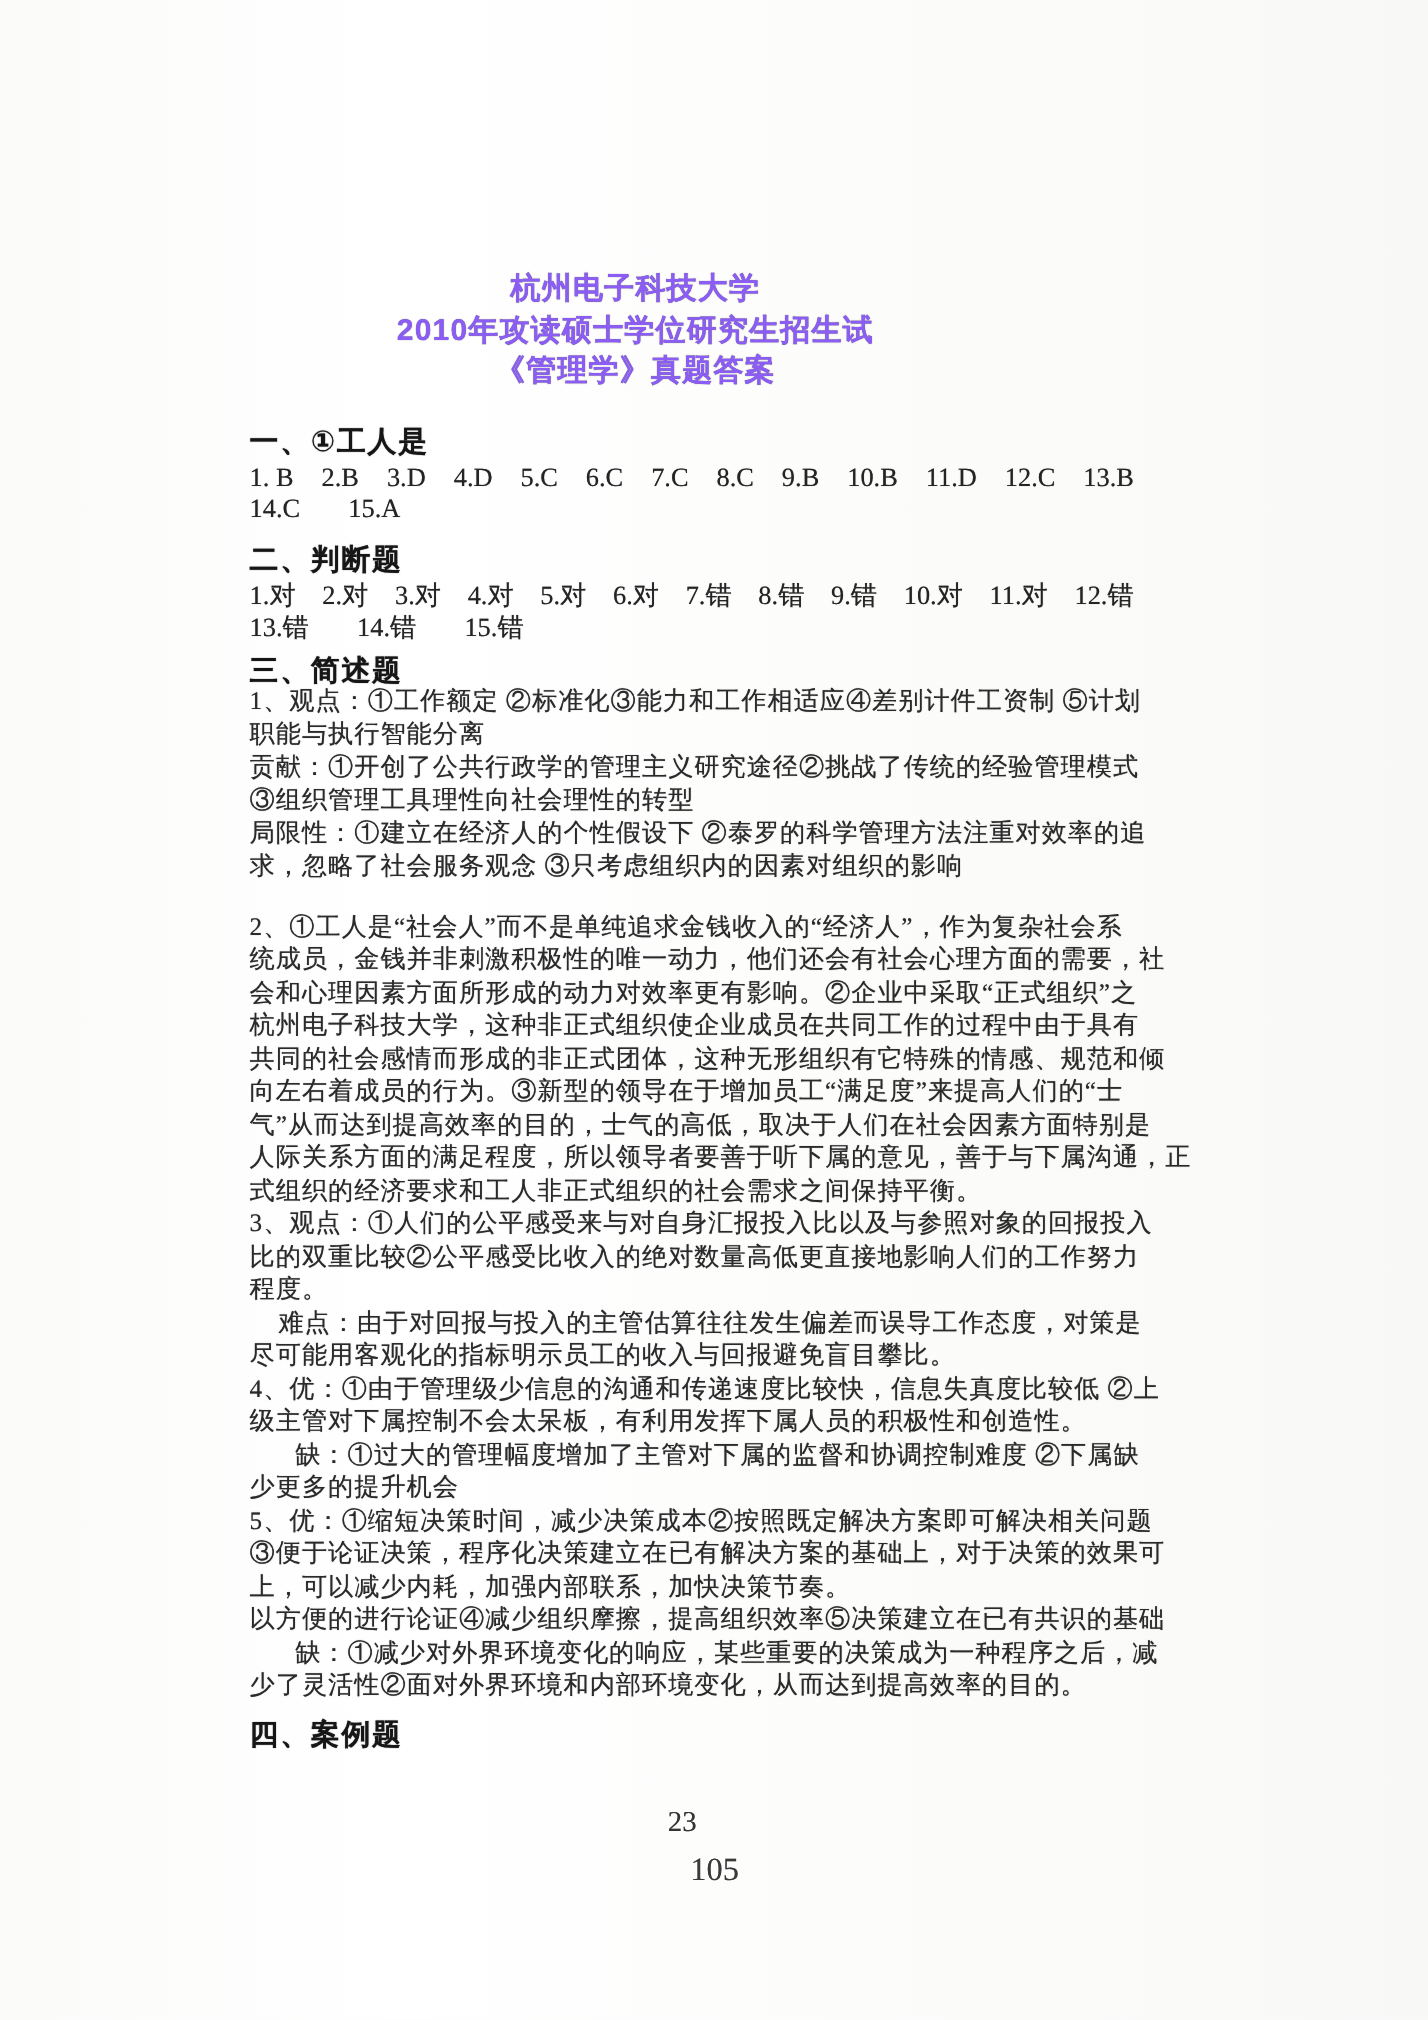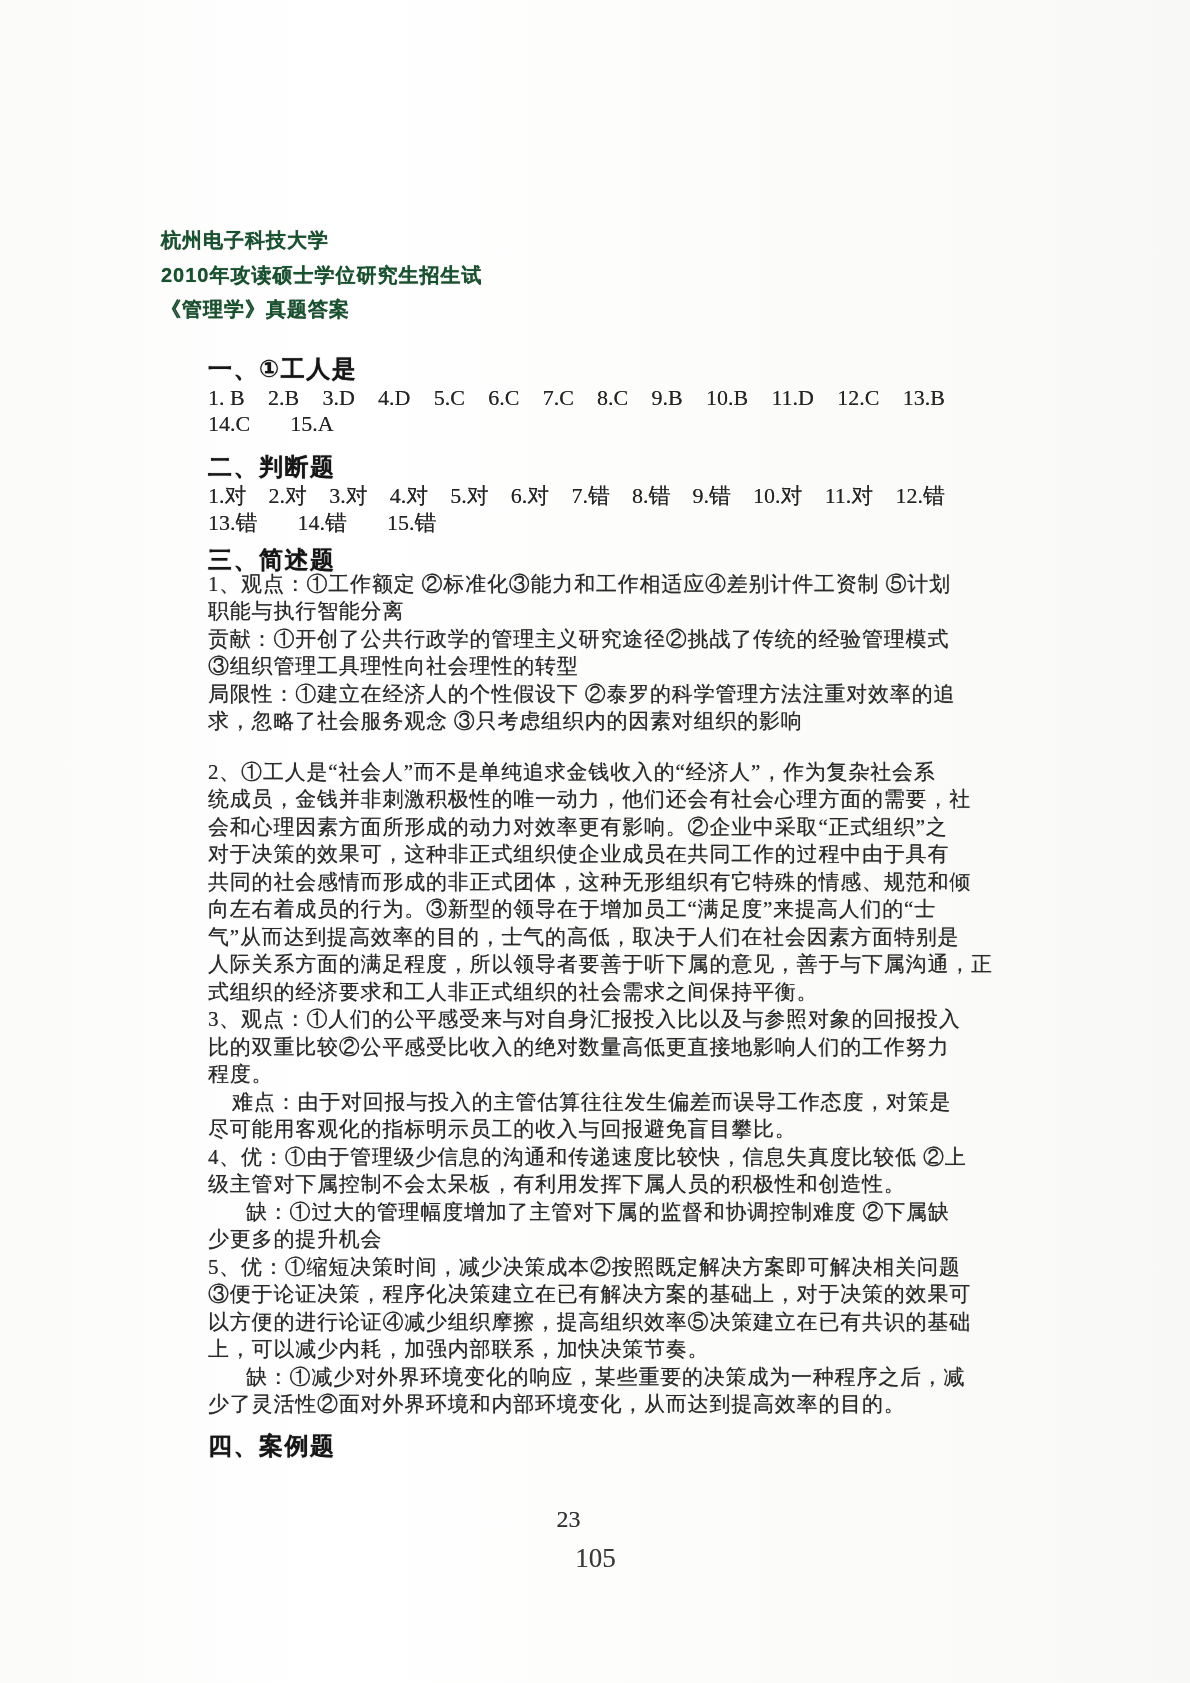"杭州电子科技大学" .title-block { color: #14532d -> #8b5cf6; font-size: 20px -> 25px; text-align: none -> center }
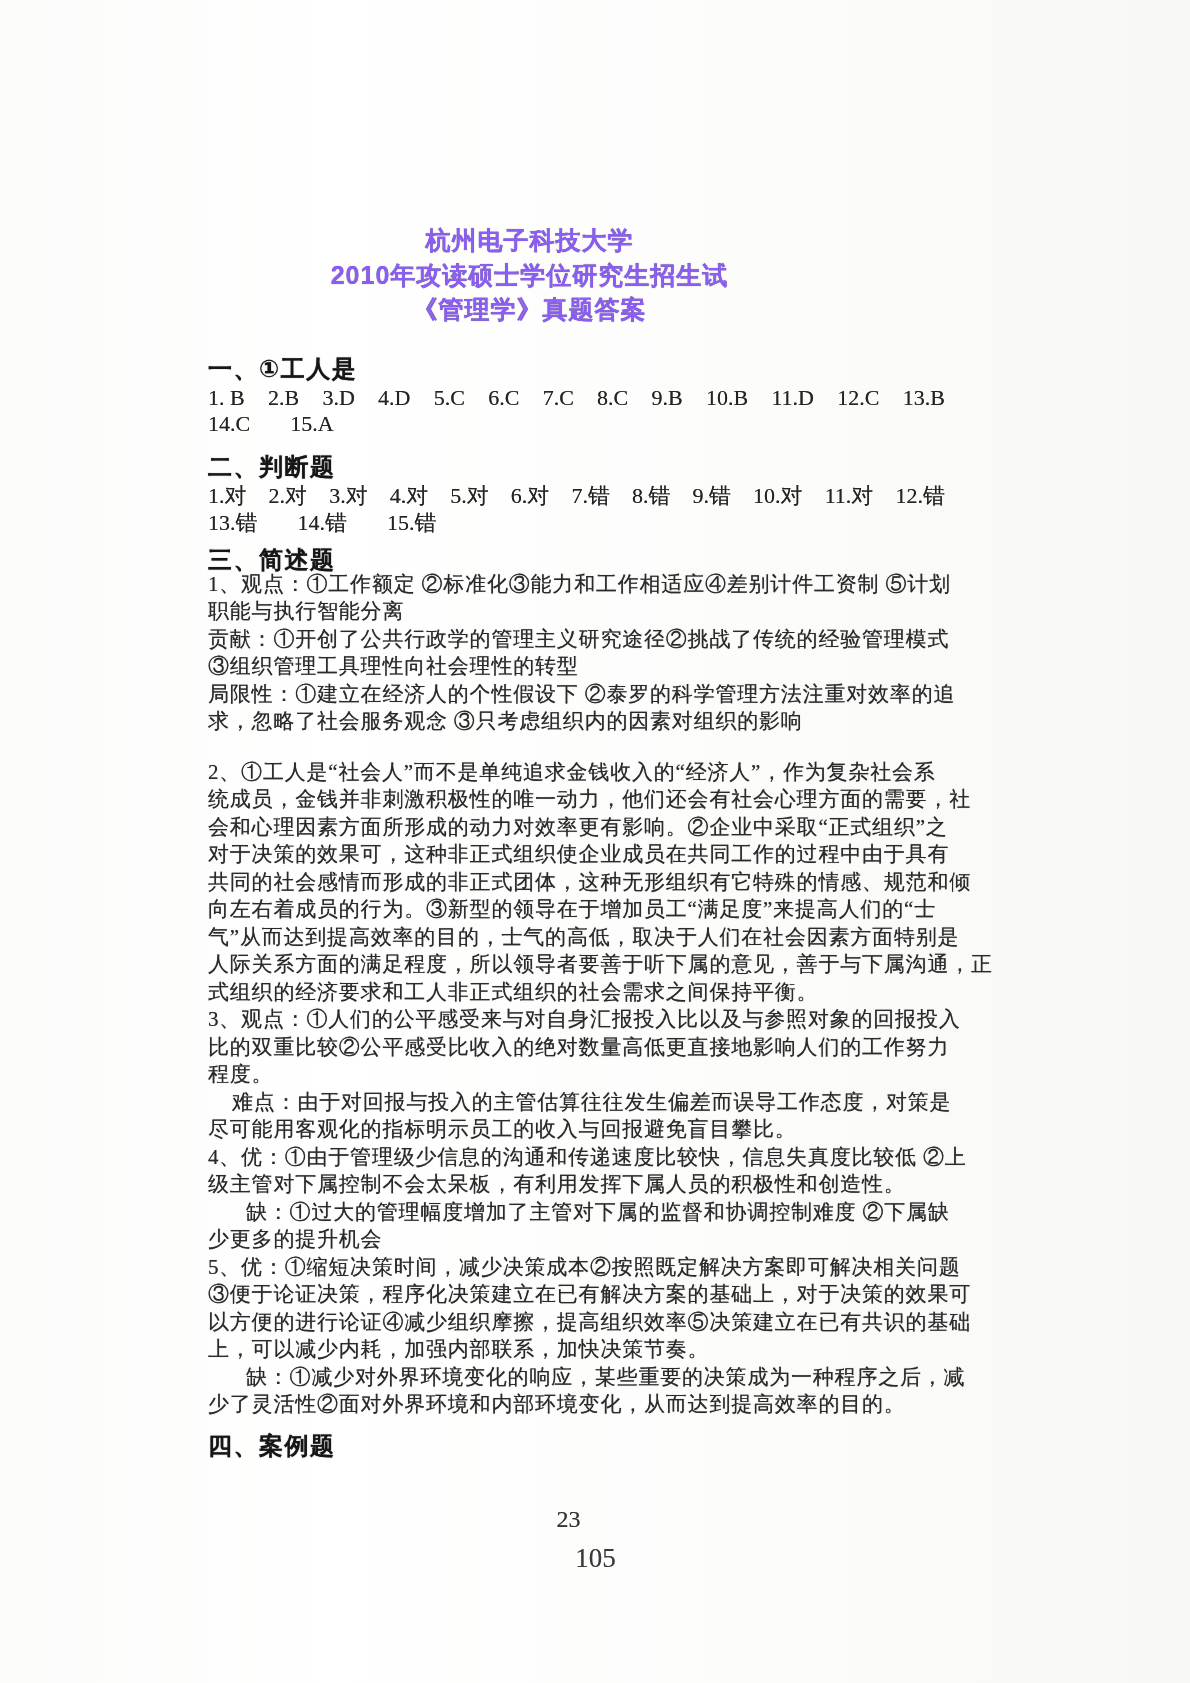"对于决策的效果可，这种非正式组织使企业成员在共同工作的过程中由于具有" div.line { text: 对于决策的效果可 -> 杭州电子科技大学 }
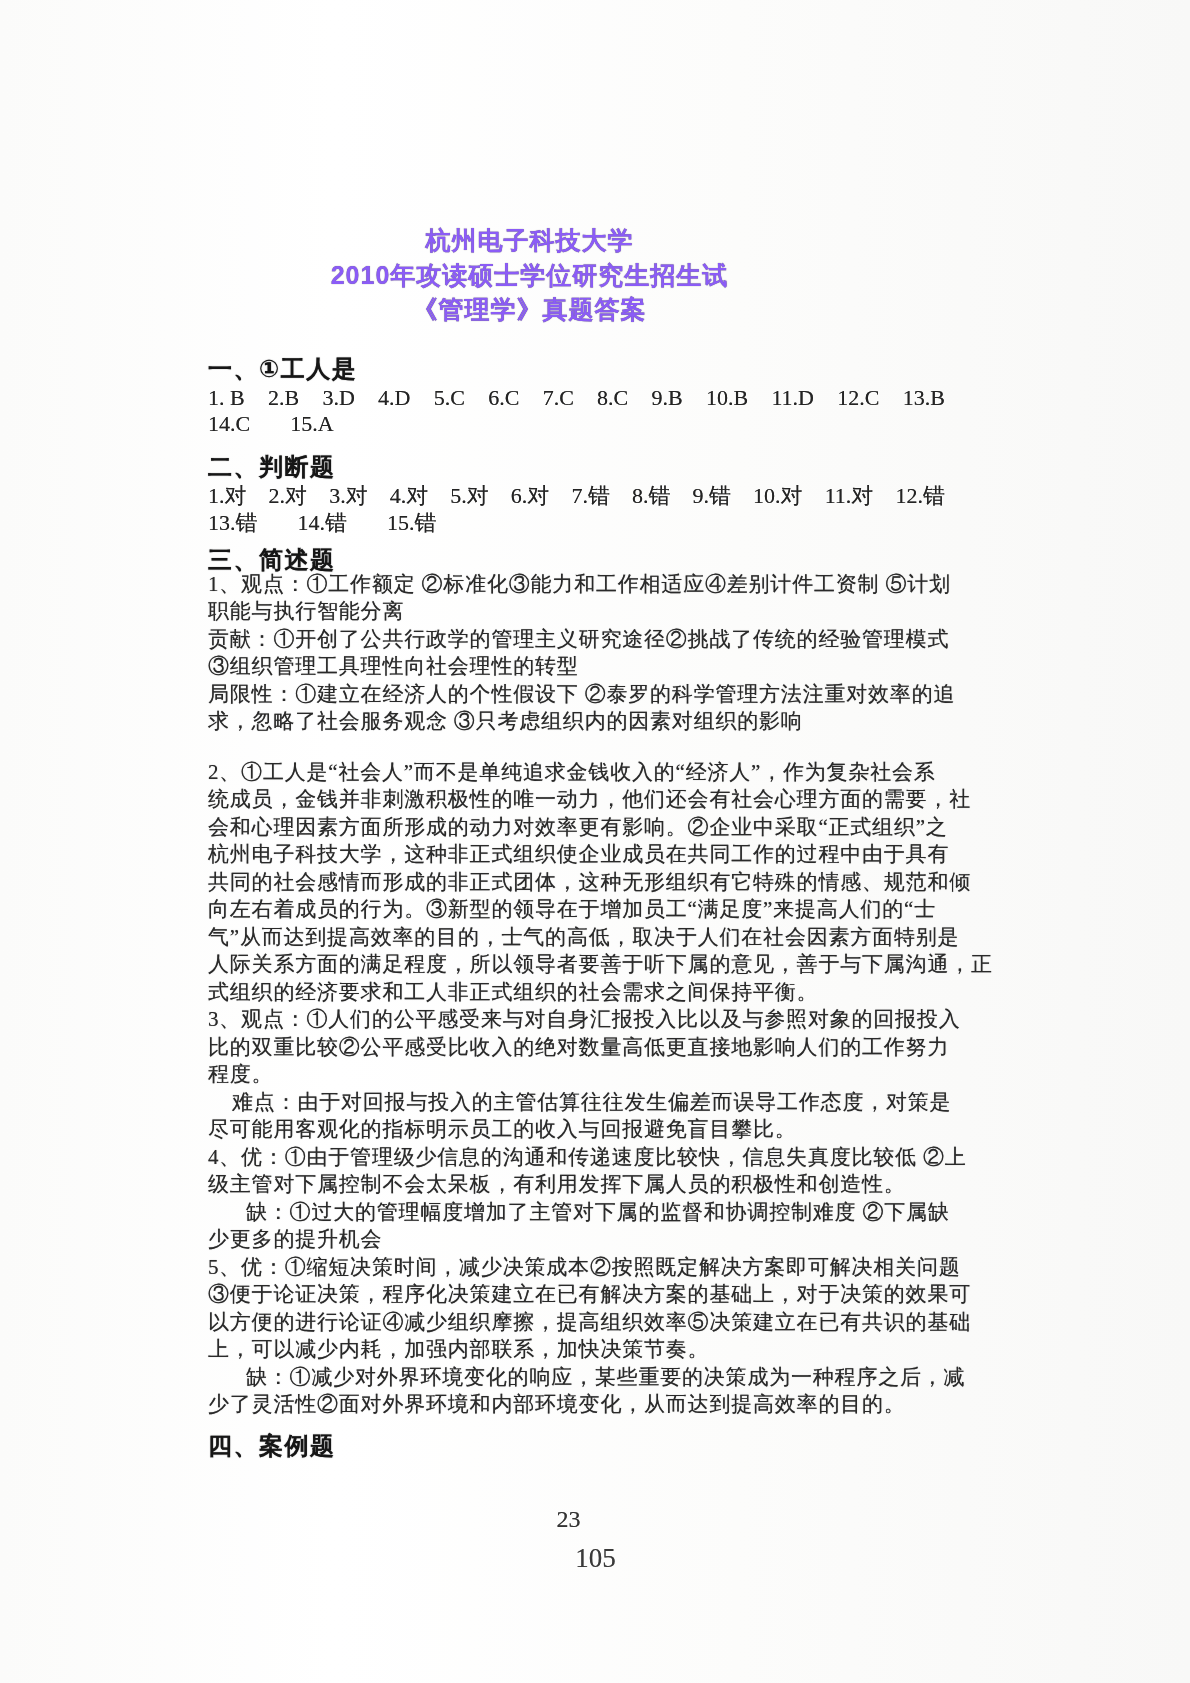"以方便的进行论证④减少组织摩擦，提高组织效率⑤决策建立在已有共识的基础" div.line { order: before "上，可以减少内耗，加强内部联系，加快决策节奏。" -> after "上，可以减少内耗，加强内部联系，加快决策节奏。" }
